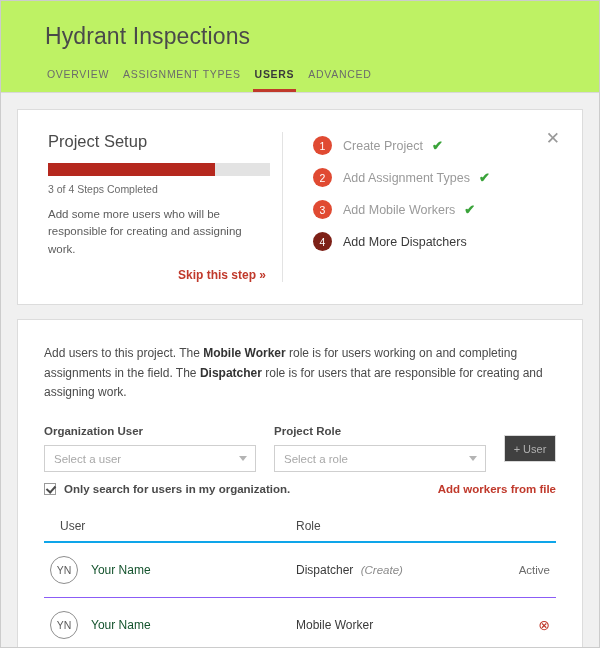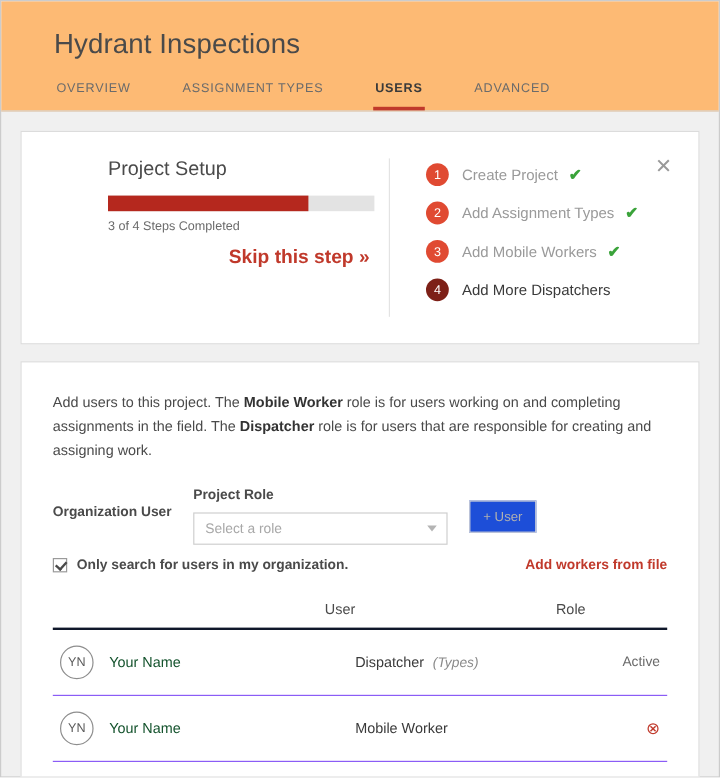"Hydrant Inspections" .header { background: #fdba74 -> #bef264 }
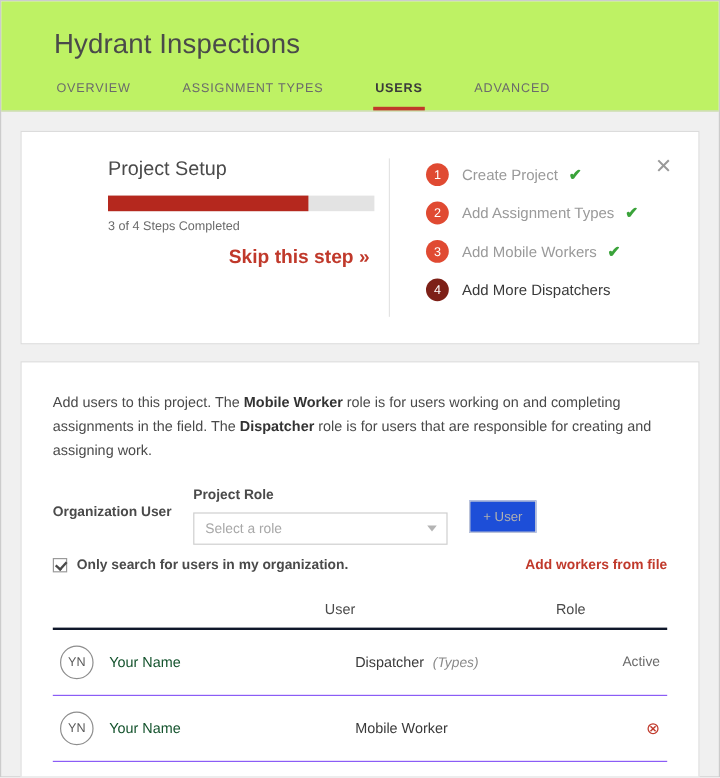"OVERVIEW" .tabs { gap: 39px -> 10px }
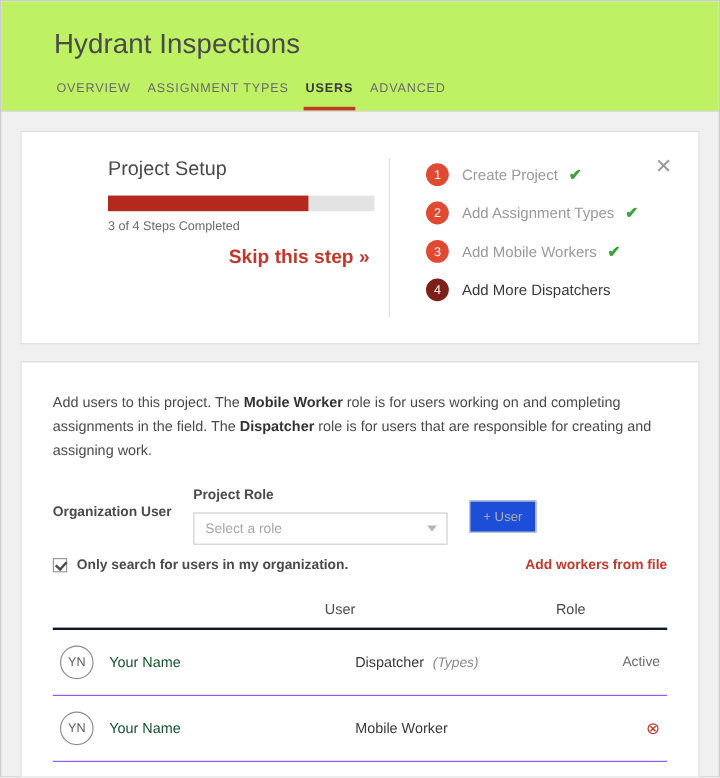"Project Setup" .setup-left { margin-left: 42px -> none }
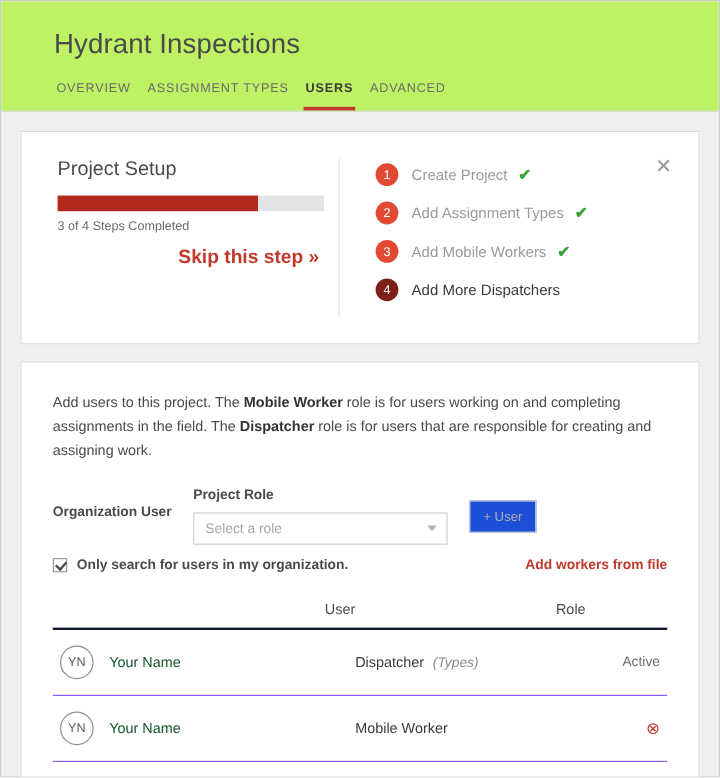"Add some more users who" p.setup-desc { html: none -> <p>Add some more users who will be responsible for creating and assigning work.</p> }
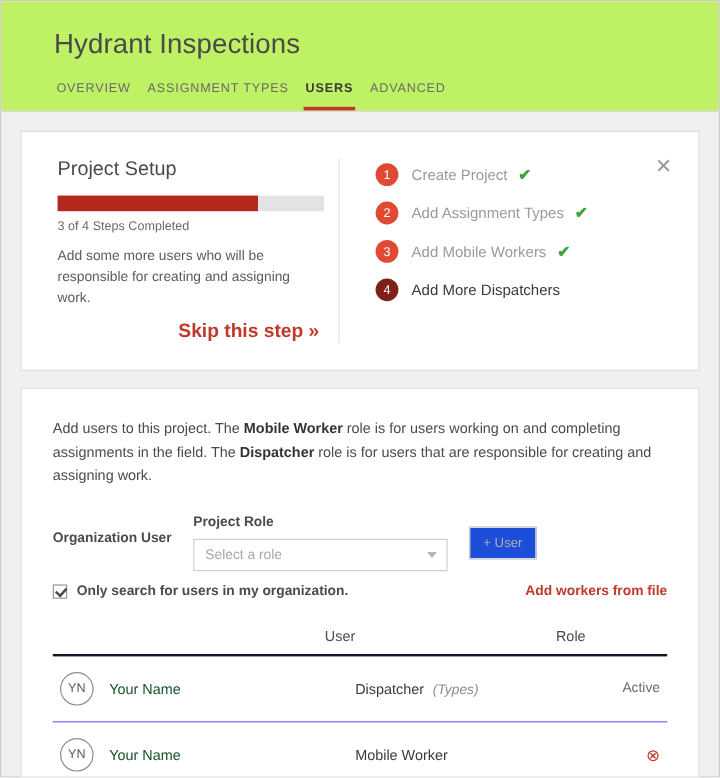"Skip this step »" .skip-link { font-size: 16px -> 12px }
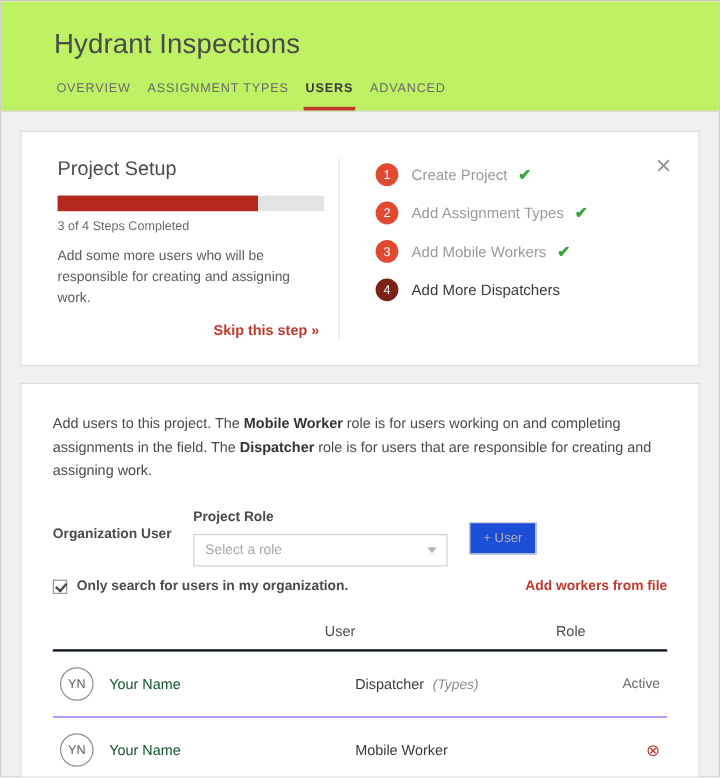"+ User" .add-btn { background: #1d4ed8 -> #404040 }
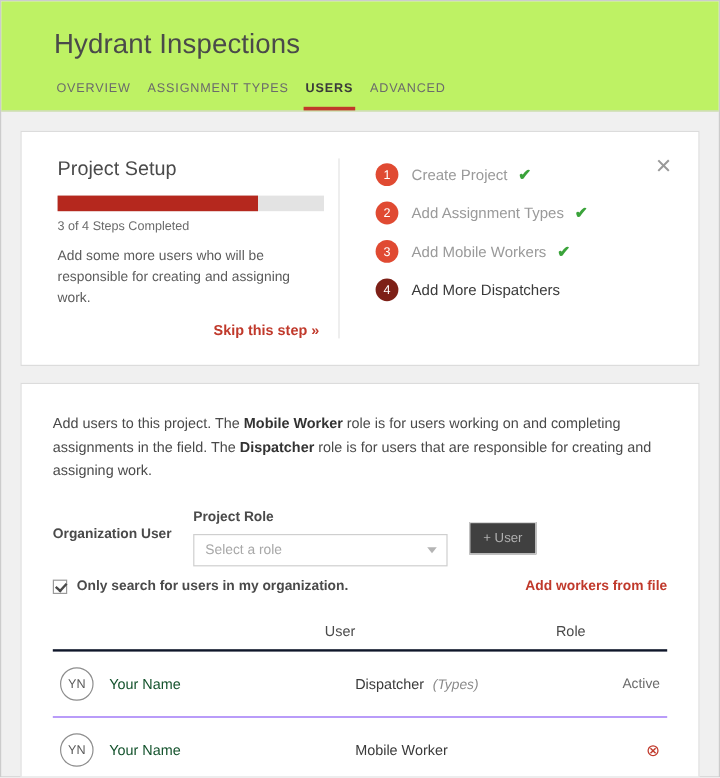"Select a user" div.select { html: none -> <div> <span>Select a user</span> <span></span> </div> }
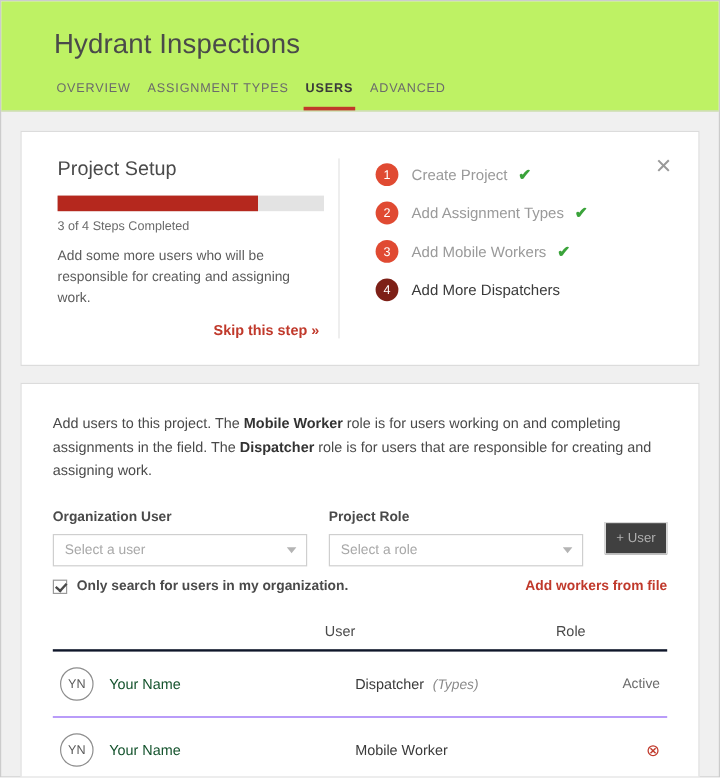"User" .thead { border-bottom: 2px solid #0f172a -> 2px solid #0ea5e9; text-align: right -> none }
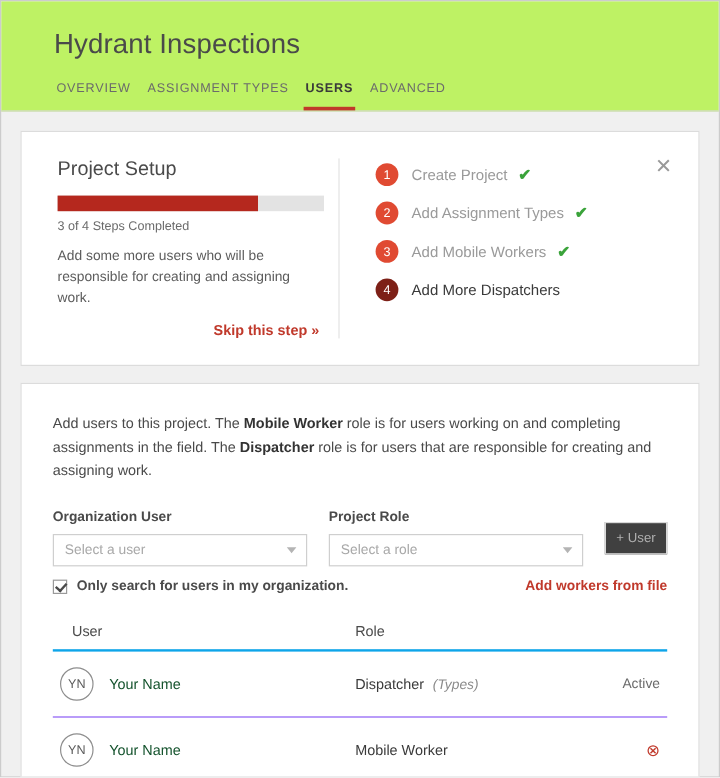"(Types)" span.role-owner { text: Types -> Create }
